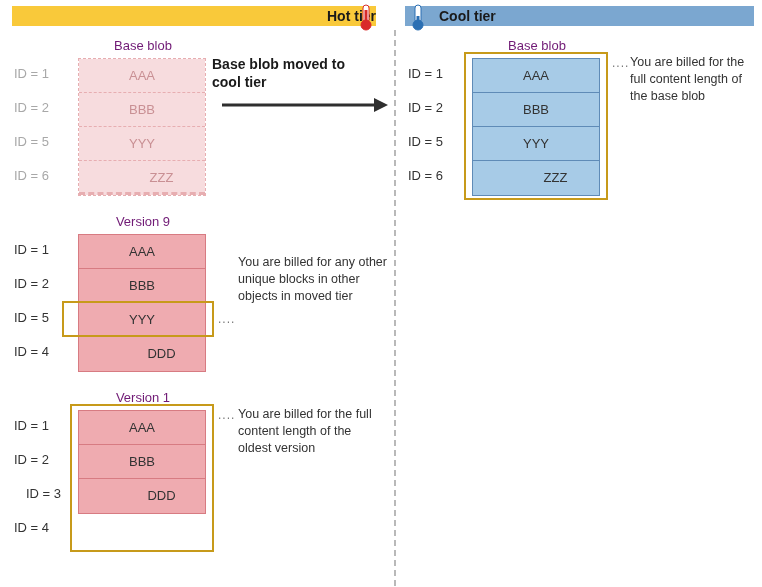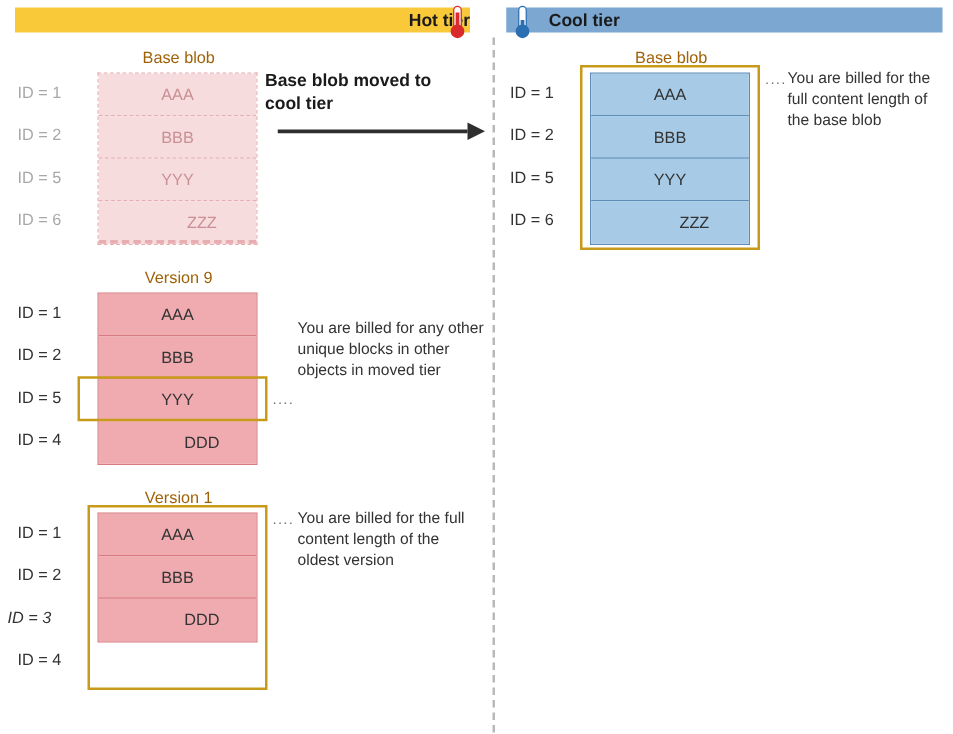"Base blob" .title { color: #a16207 -> #701a75 }
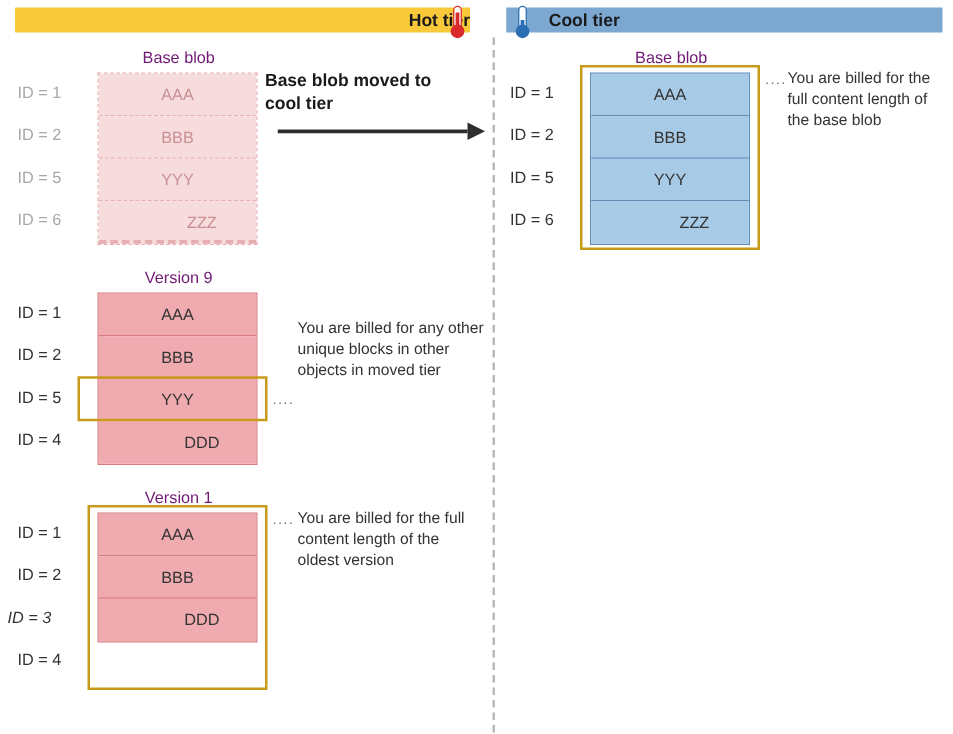"ID = 3" div.idcol { font-style: italic -> none; left: 6px -> 26px }
